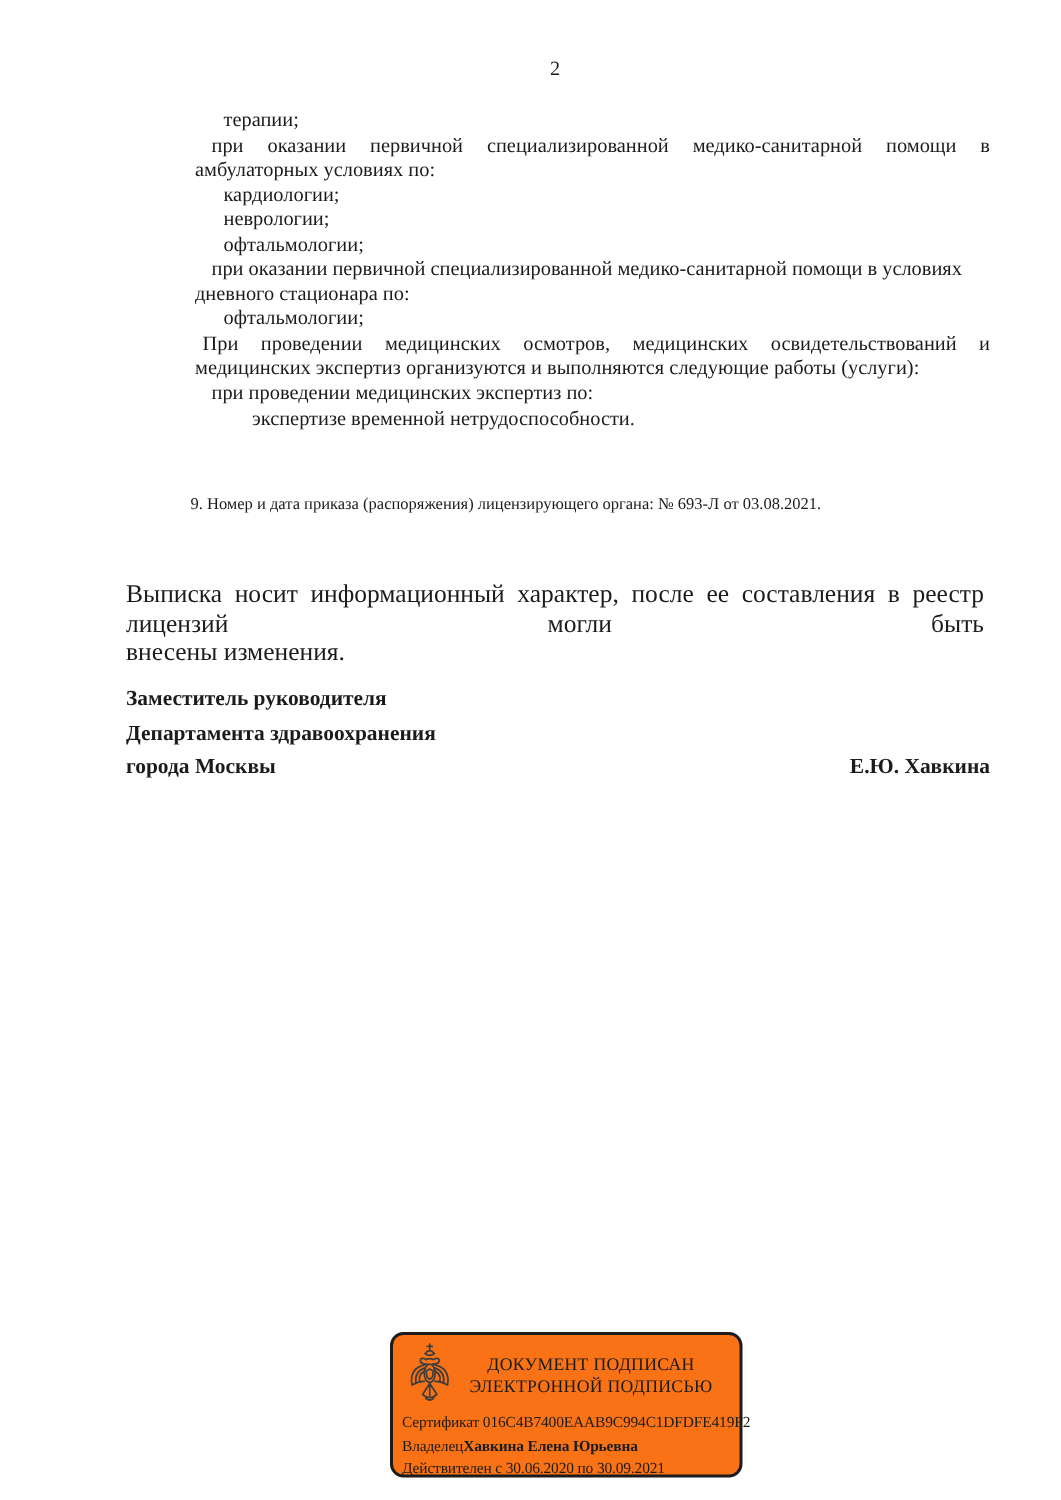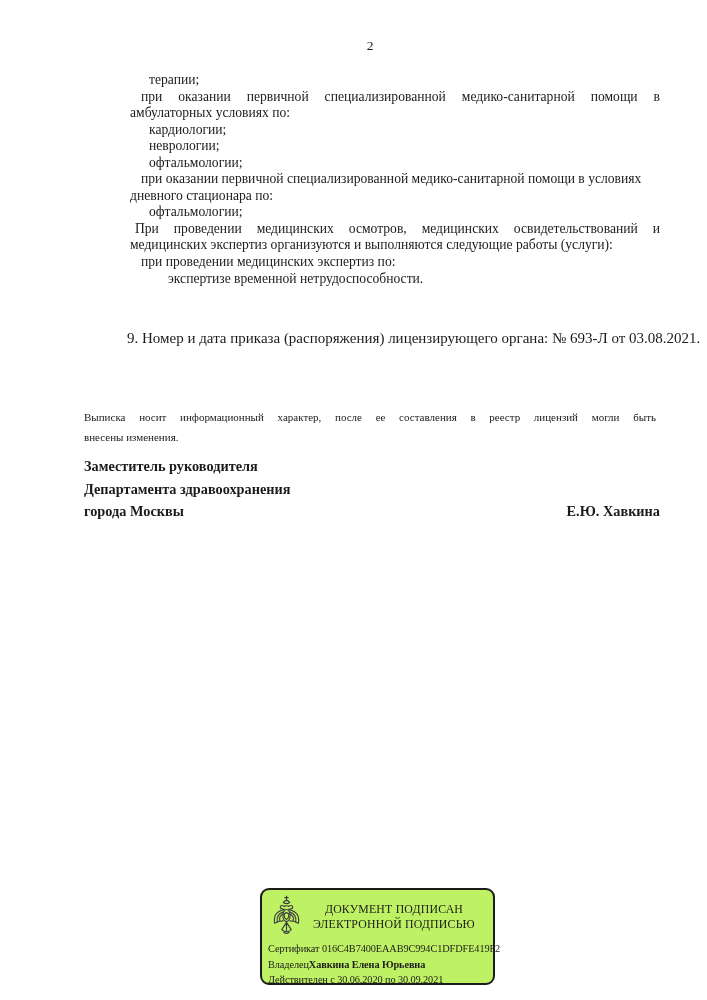"9. Номер и дата приказа" #item9 { font-size: 15px -> 11px }
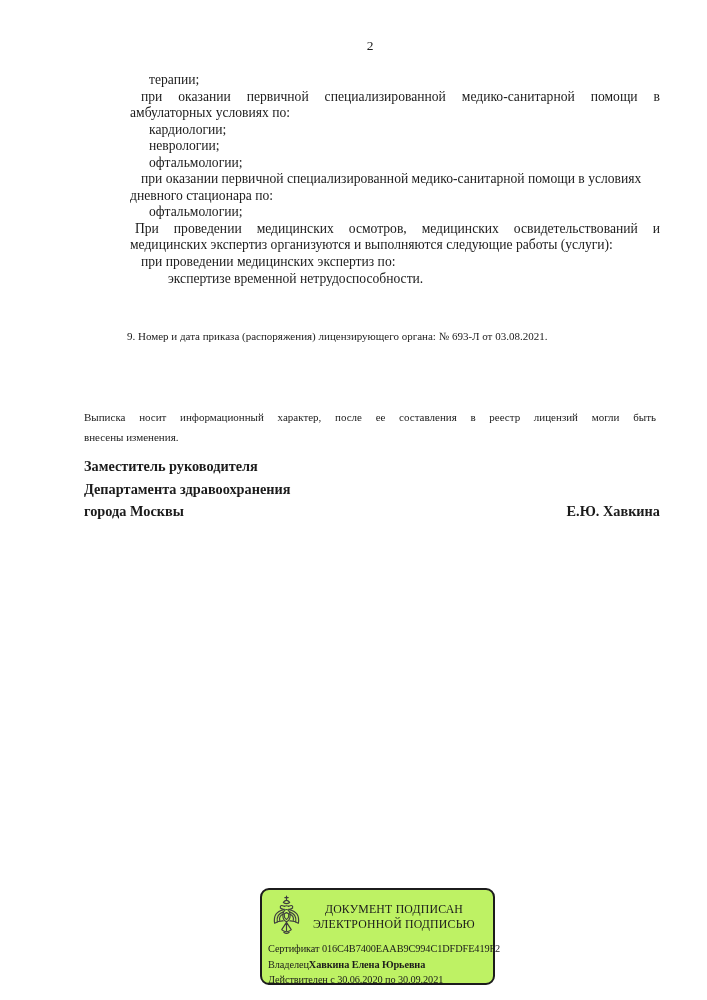"Выписка носит информационный характер," #note { font-size: 11px -> 17px; top: 408px -> 386px }
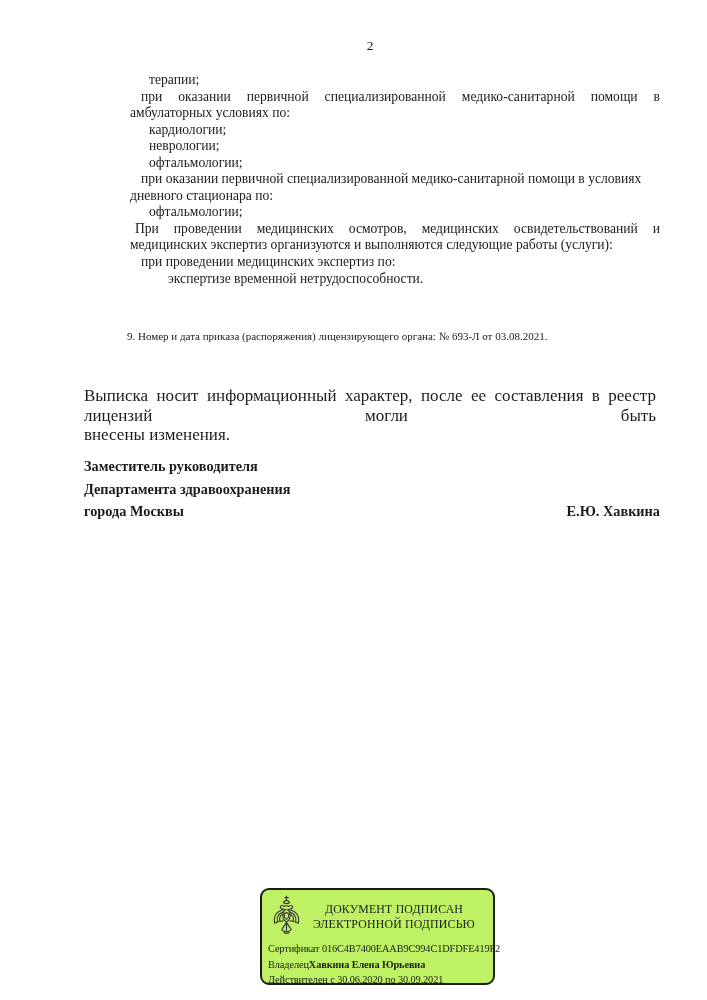"ДОКУМЕНТ ПОДПИСАН" #stamp { background: #bef264 -> #f97316 }
